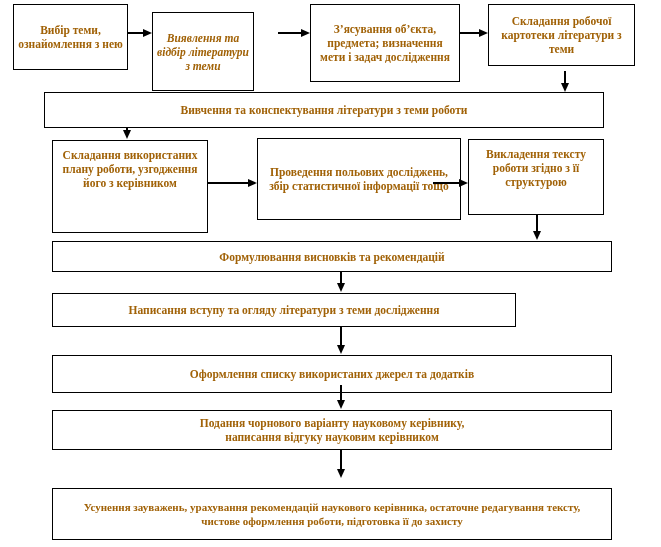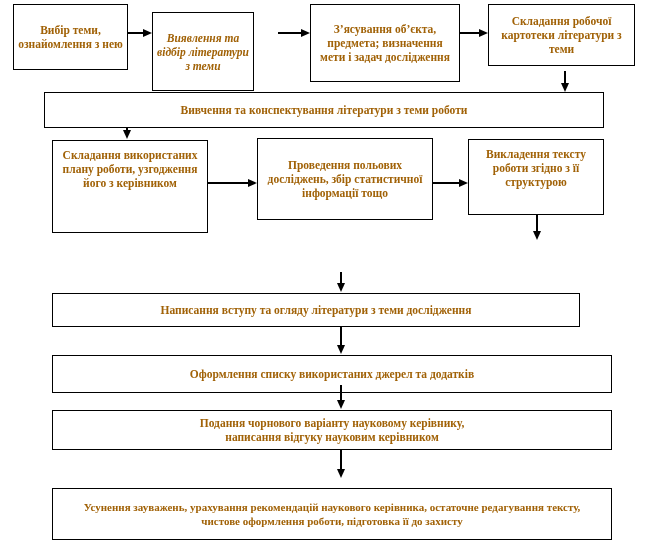"Проведення польових досліджень, збір" div.box { width: 176px -> 204px }
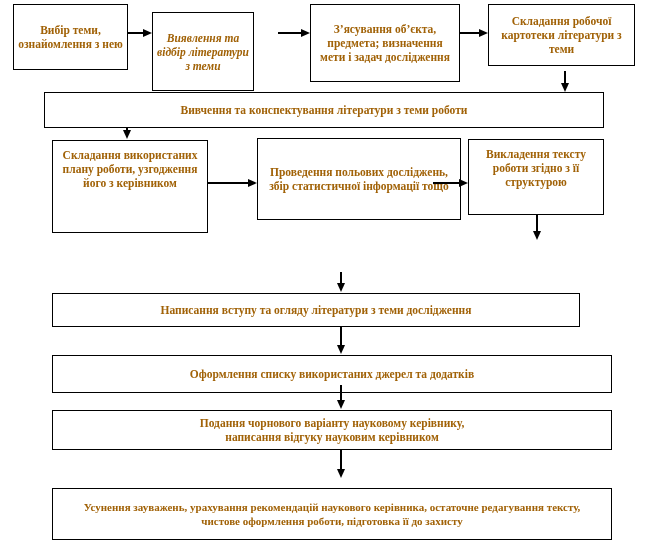"Формулювання висновків та рекомендацій" div.box { html: none -> <div>Формулювання висновків та рекомендацій</div> }
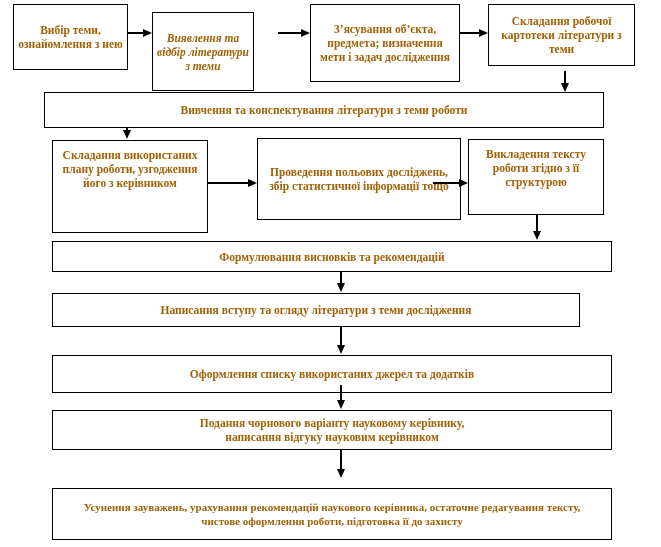"Написання вступу та огляду літератури" div.box { width: 528px -> 464px }
